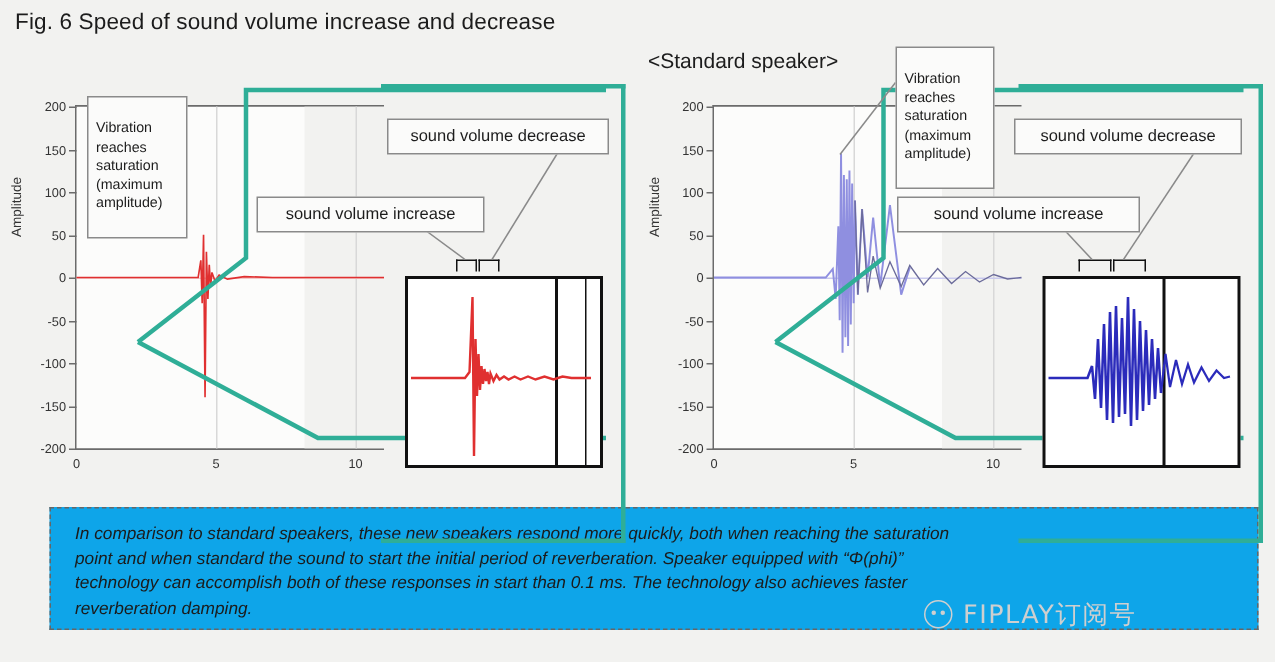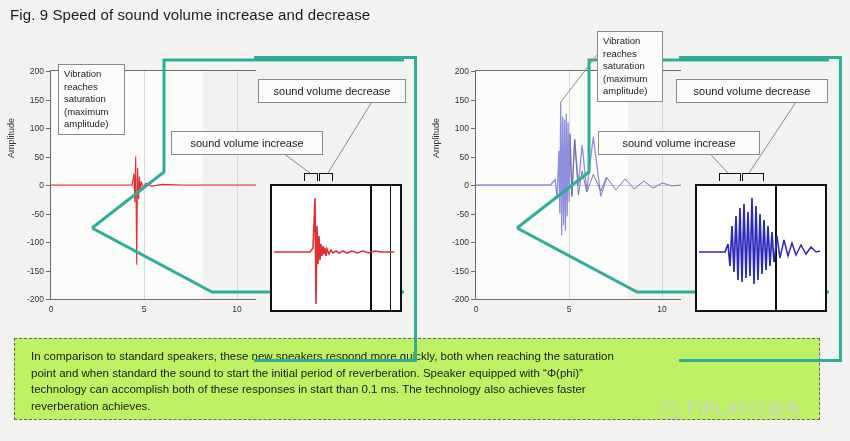"Fig. 9 Speed of sound" div.fig-title { text: 9 -> 6 }
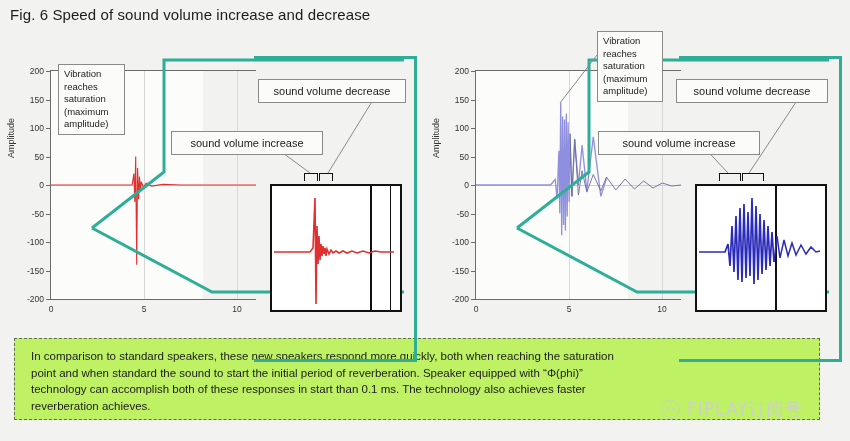"<Standard speaker>" div.sub-right { html: none -> <div>&lt;Standard speaker&gt;</div> }
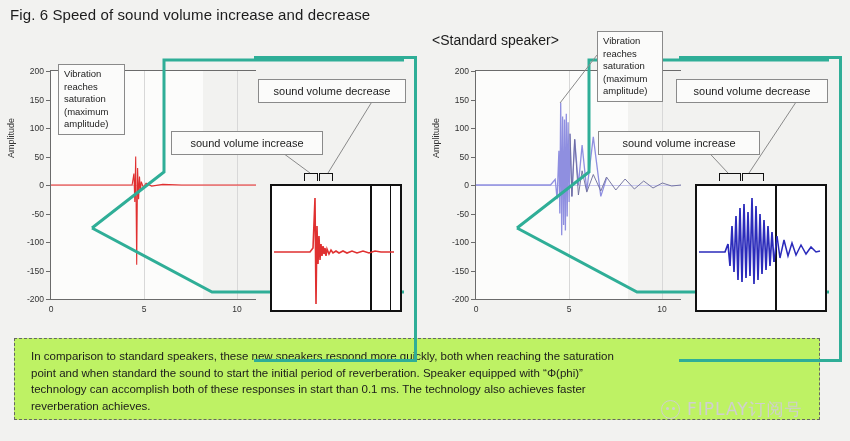"Vibration" .callout { padding: 3px 5px -> 15px 5px }
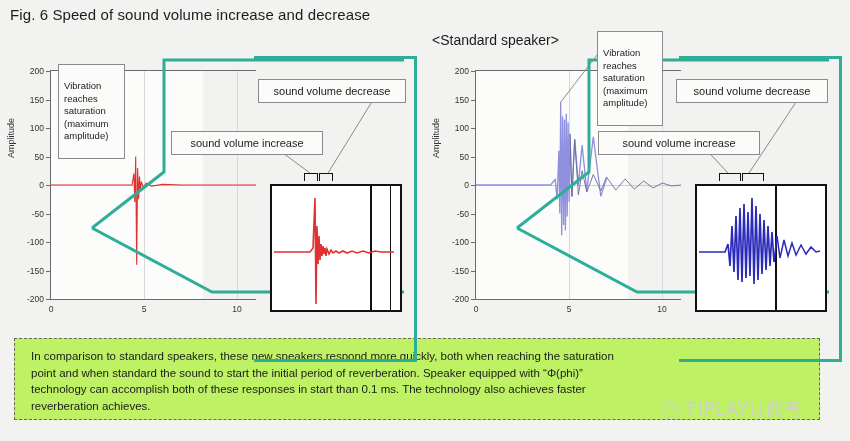"In comparison to standard speakers," .note { background: #bef264 -> #0ea5e9; font-style: none -> italic; left: 14px -> 33px }
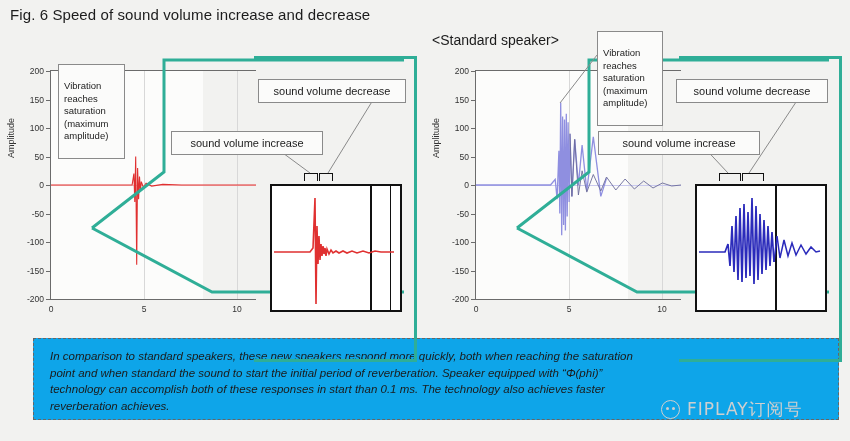"reverberation achieves." p { text: achieves -> damping }
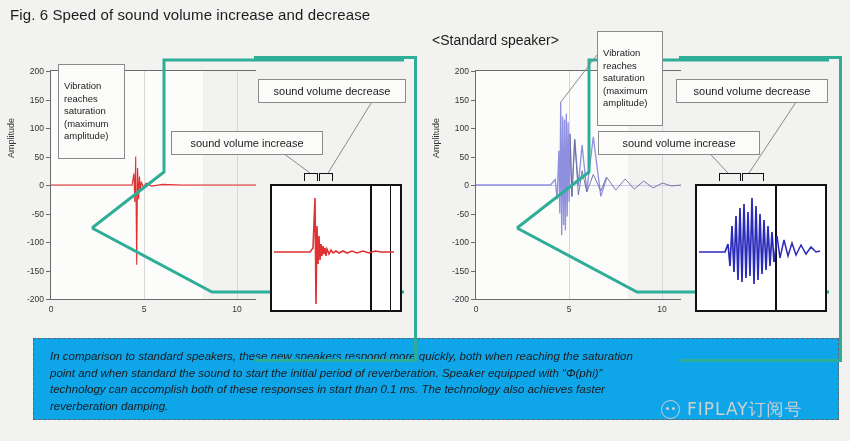"FIPLAY订阅号" .watermark { left: 661px -> 616px }
